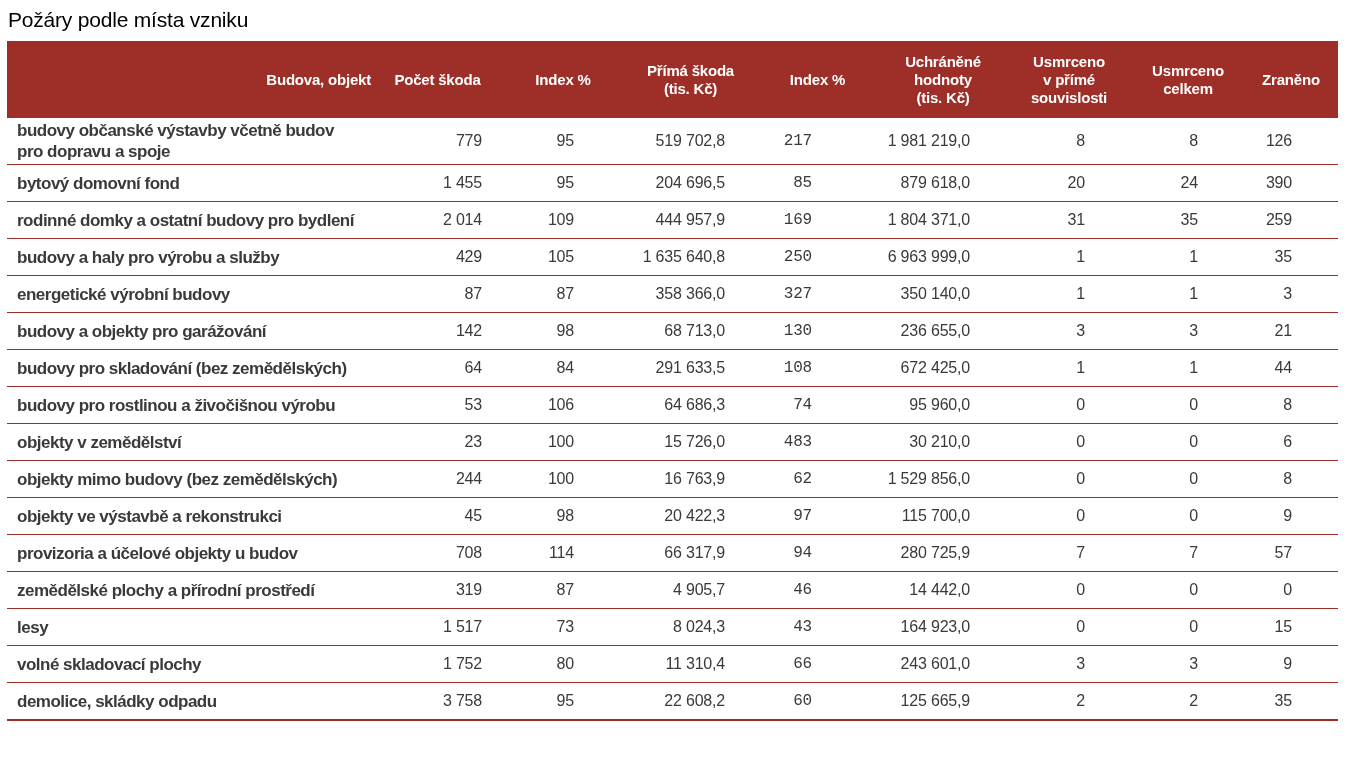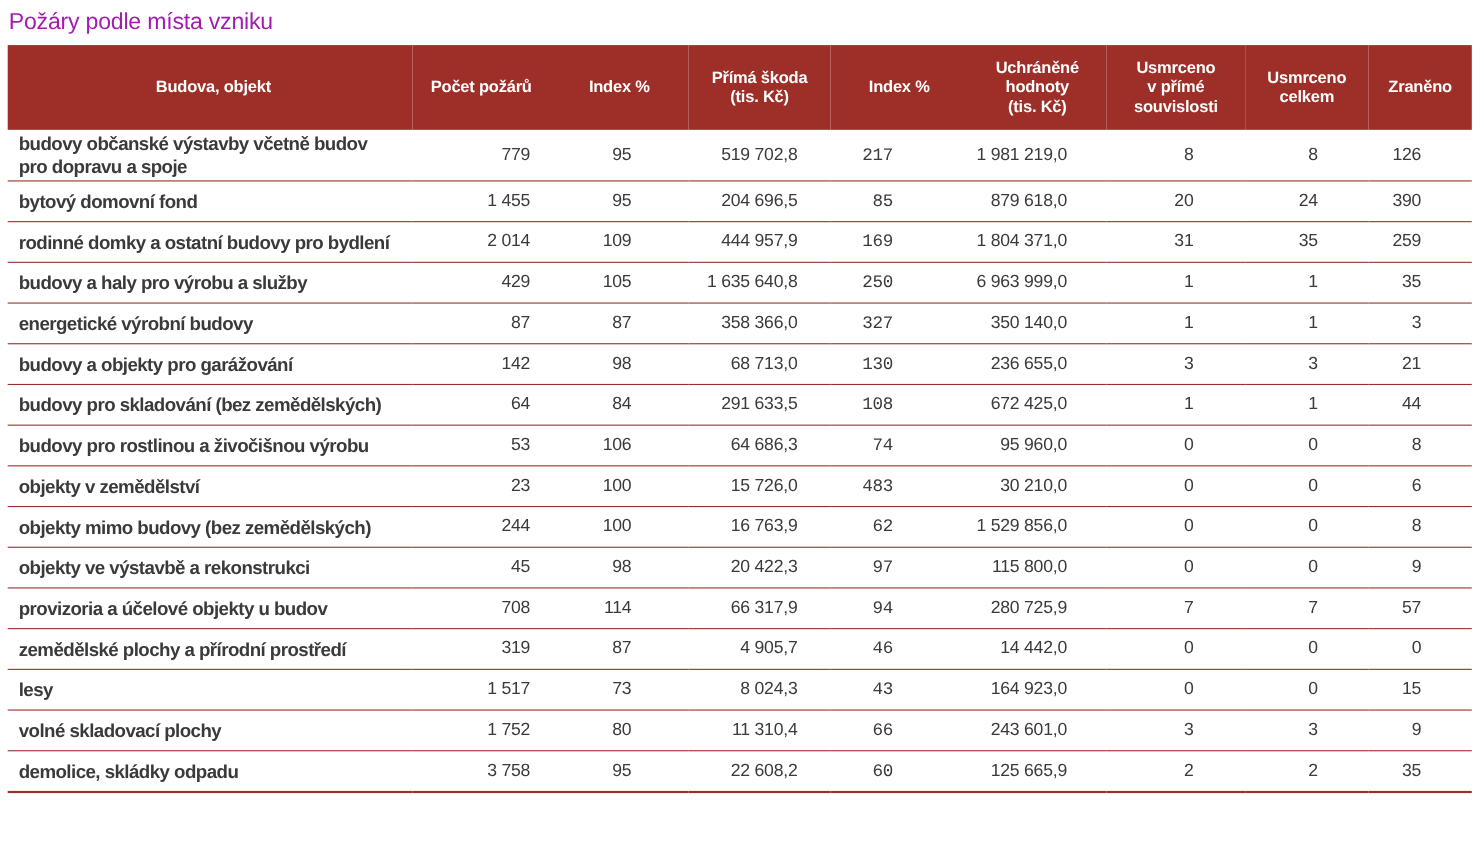"Požáry podle místa vzniku" .page-title { color: #a21caf -> #000000 }
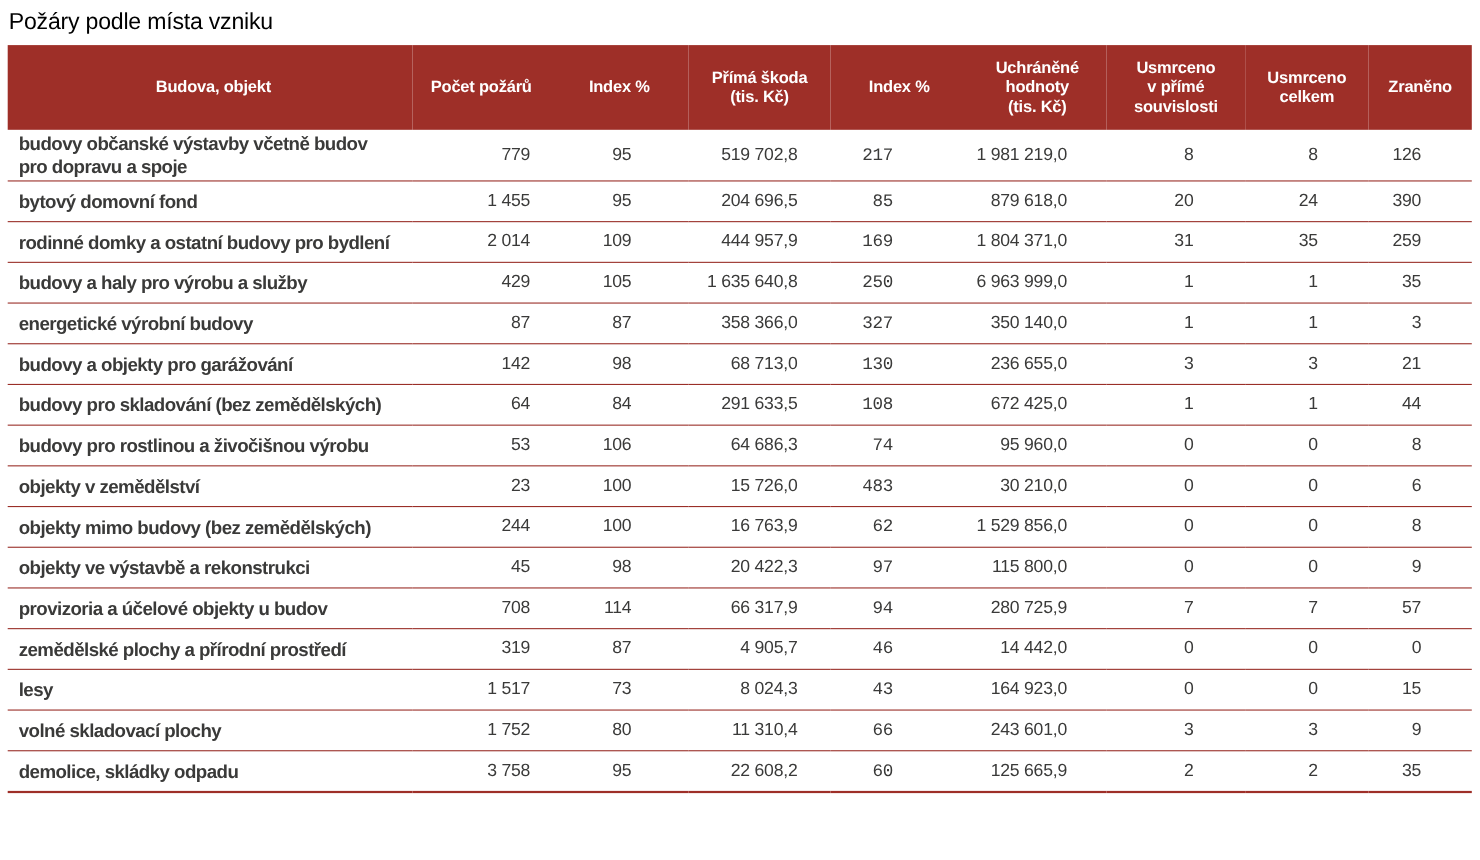"Budova, objekt" thead th.left { text-align: center -> right }
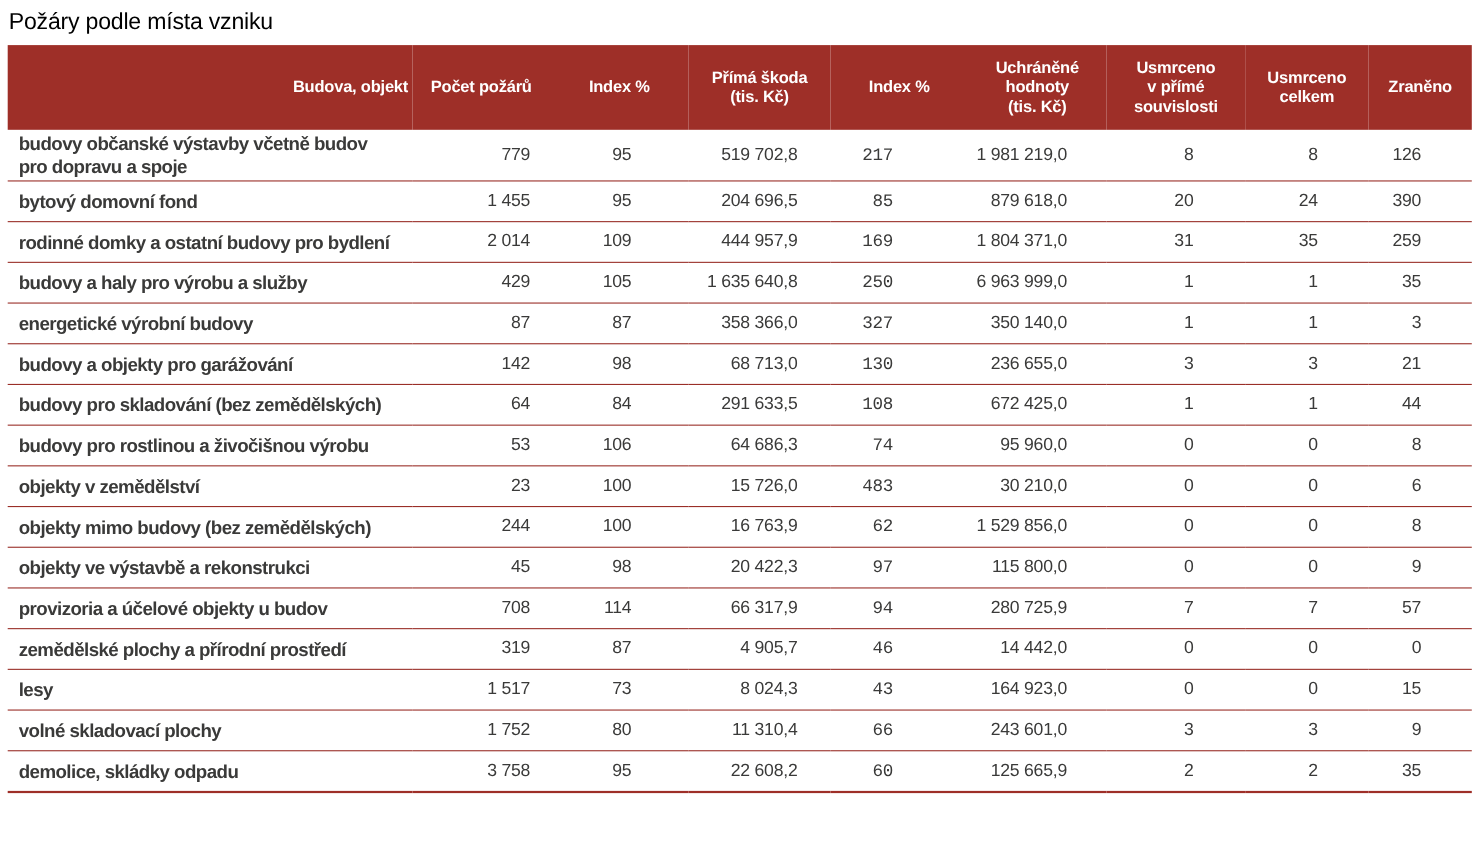"Počet požárů" th { text: požárů -> škoda }
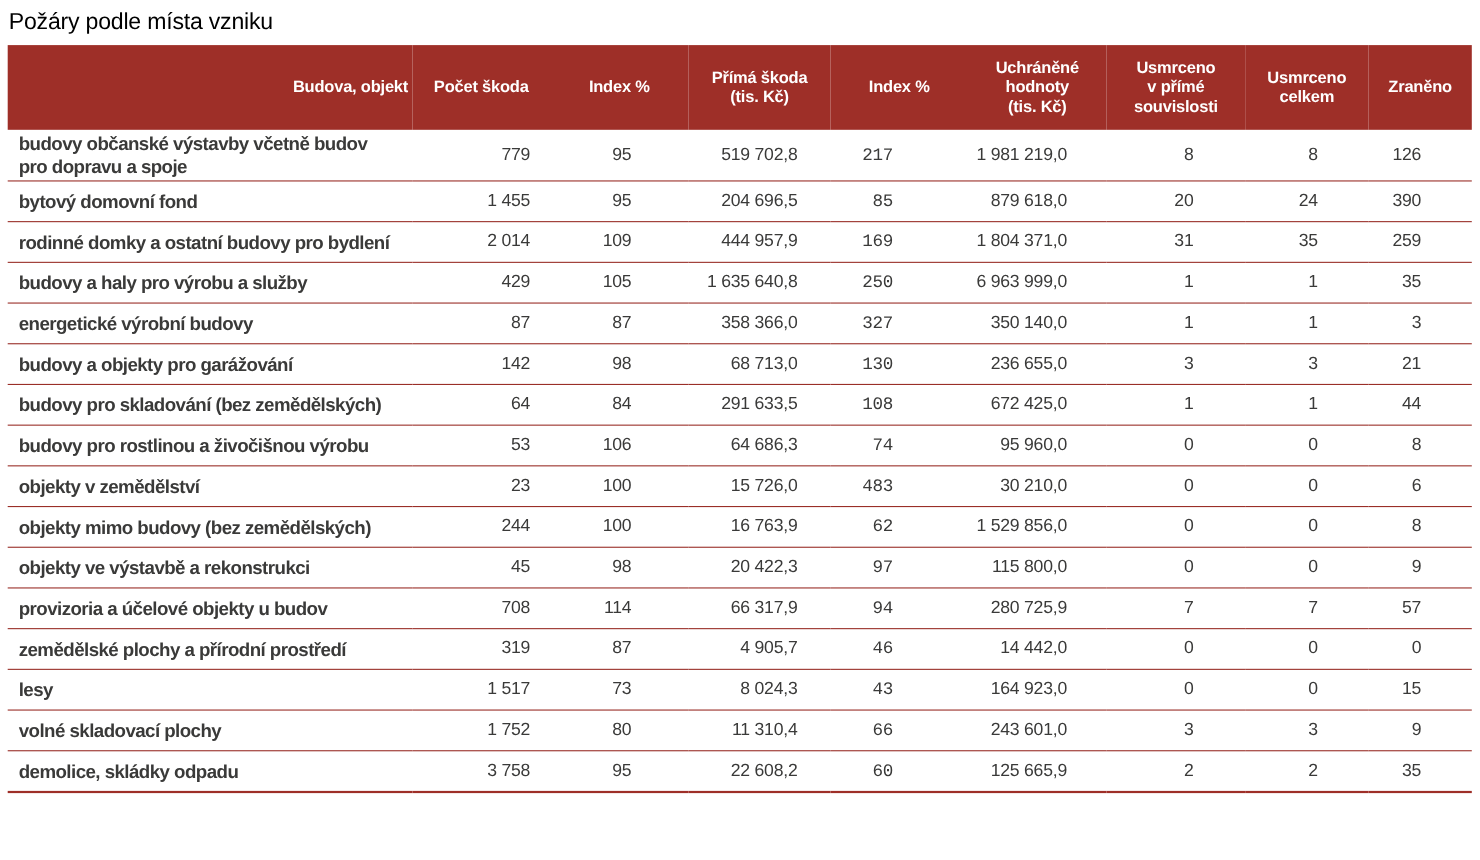"115 800,0" td.num { text: 115 800,0 -> 115 700,0 }
